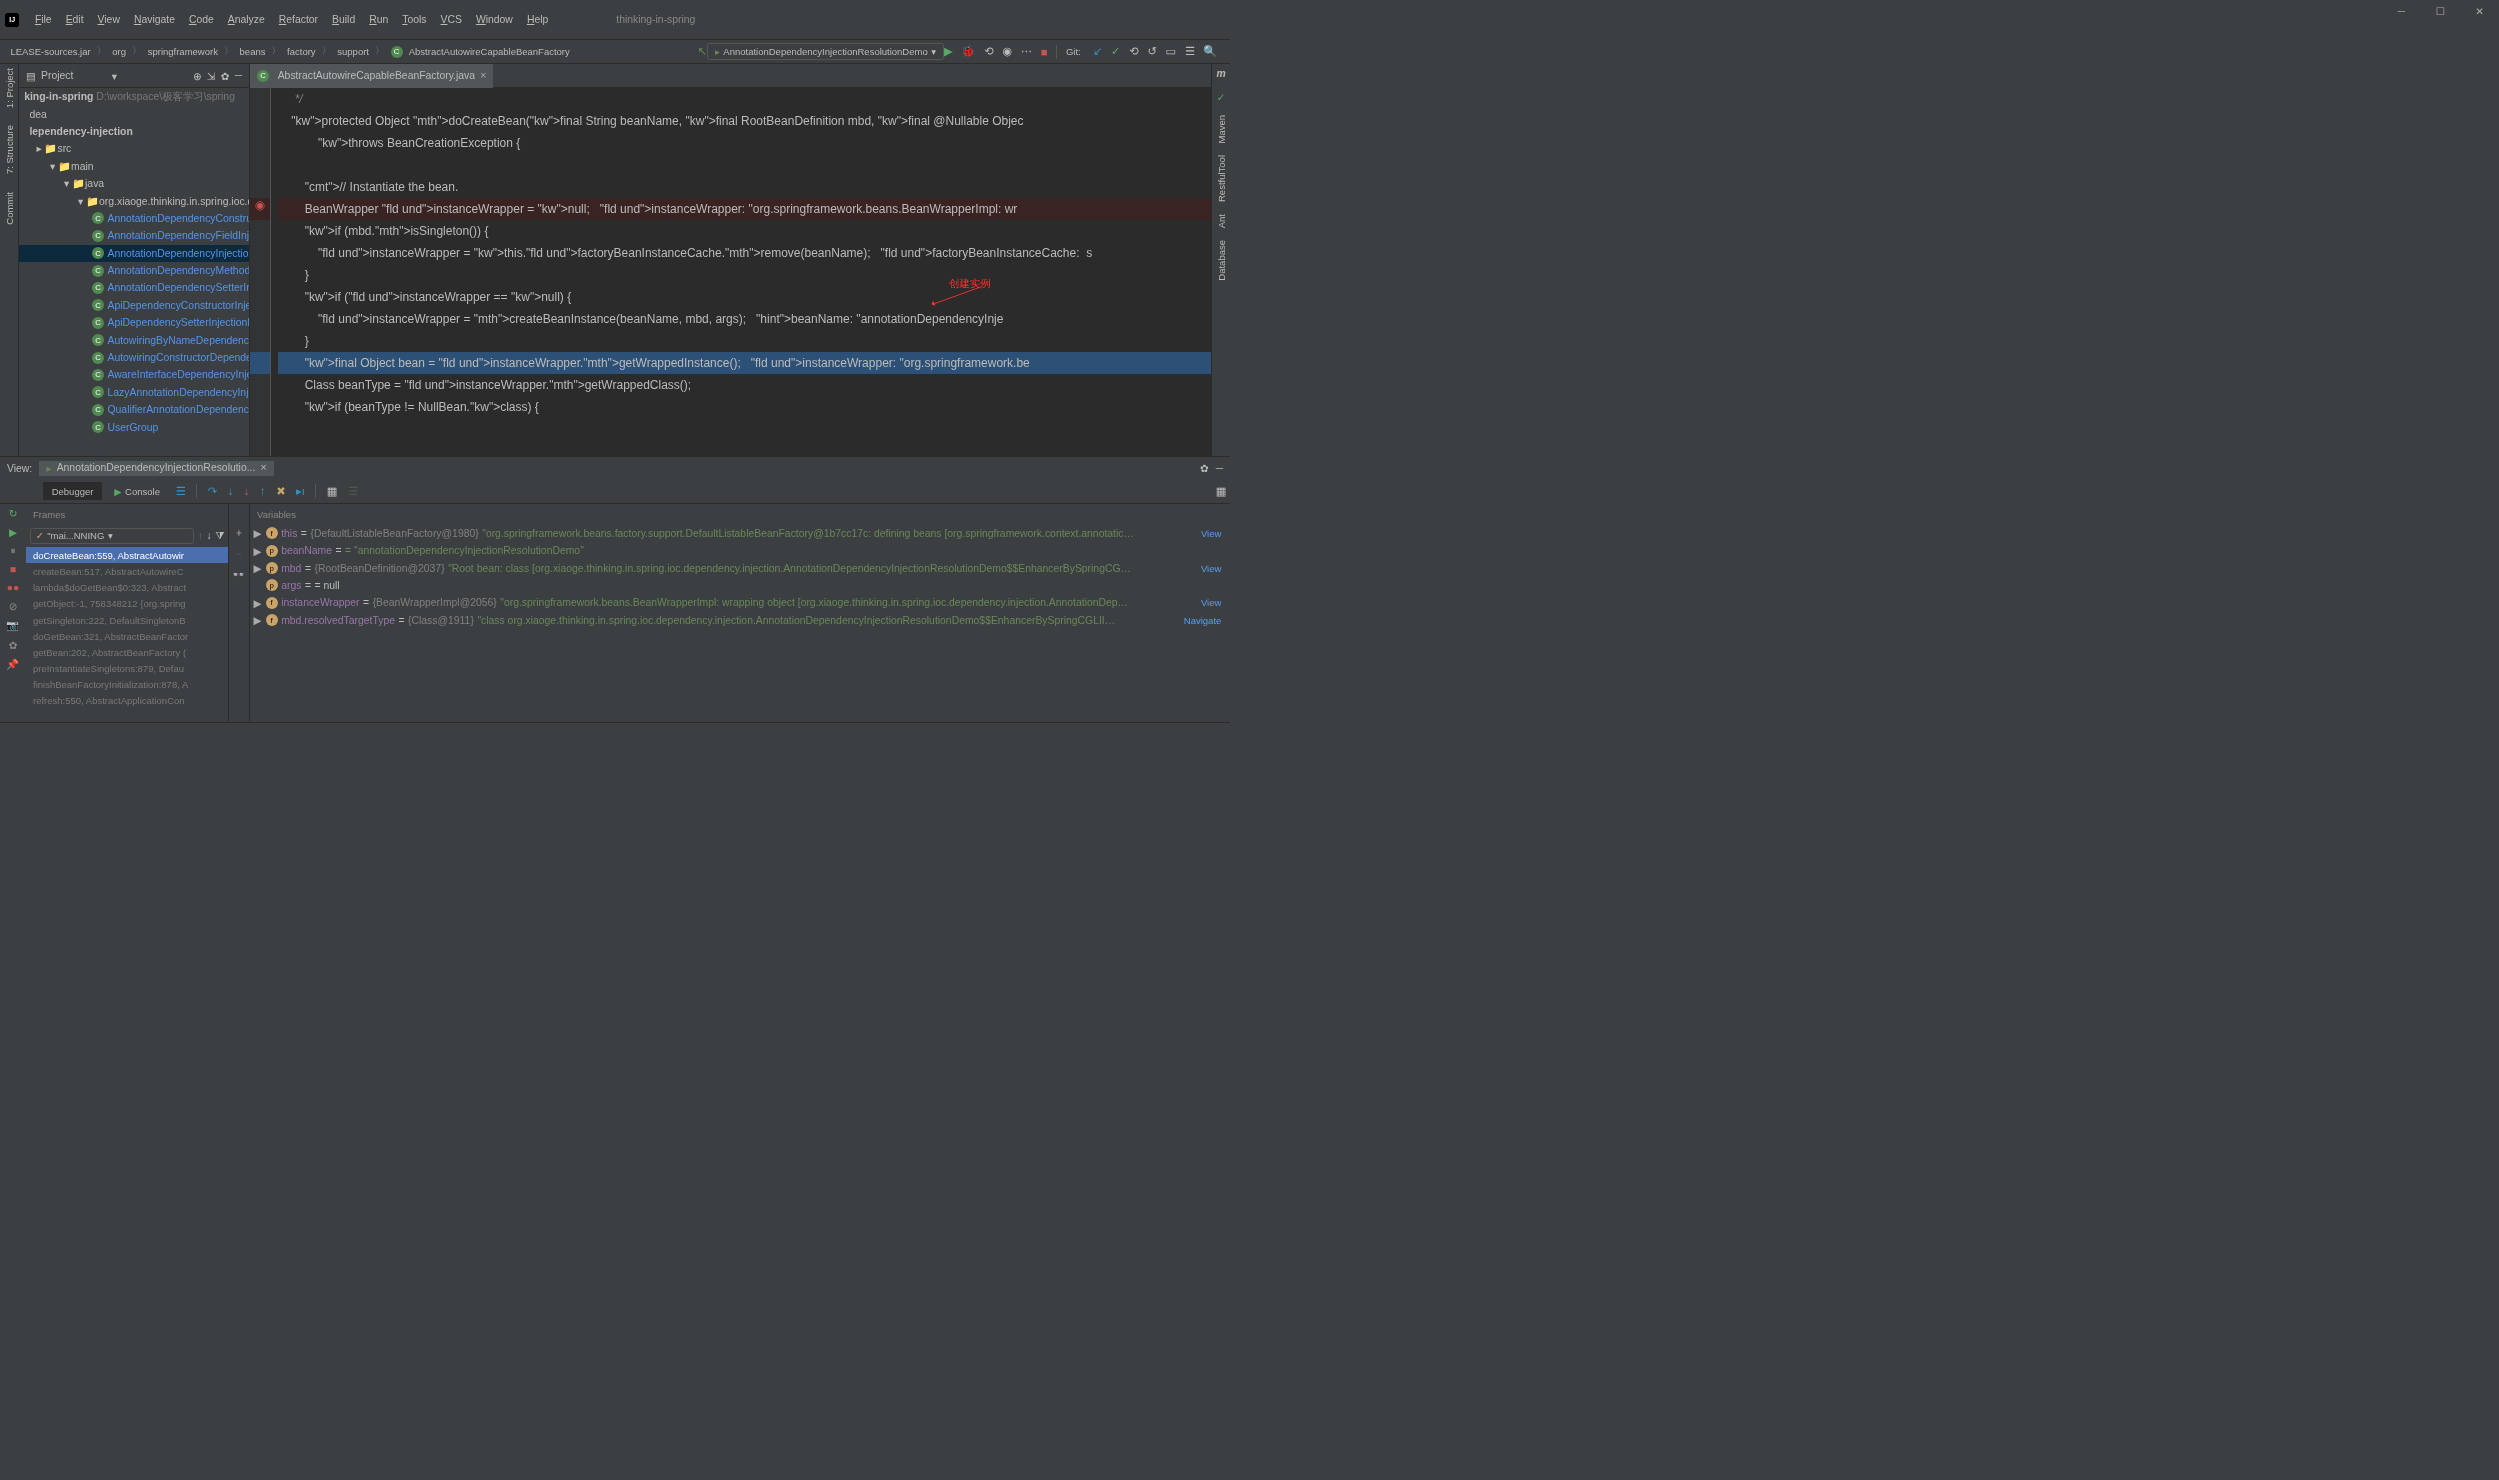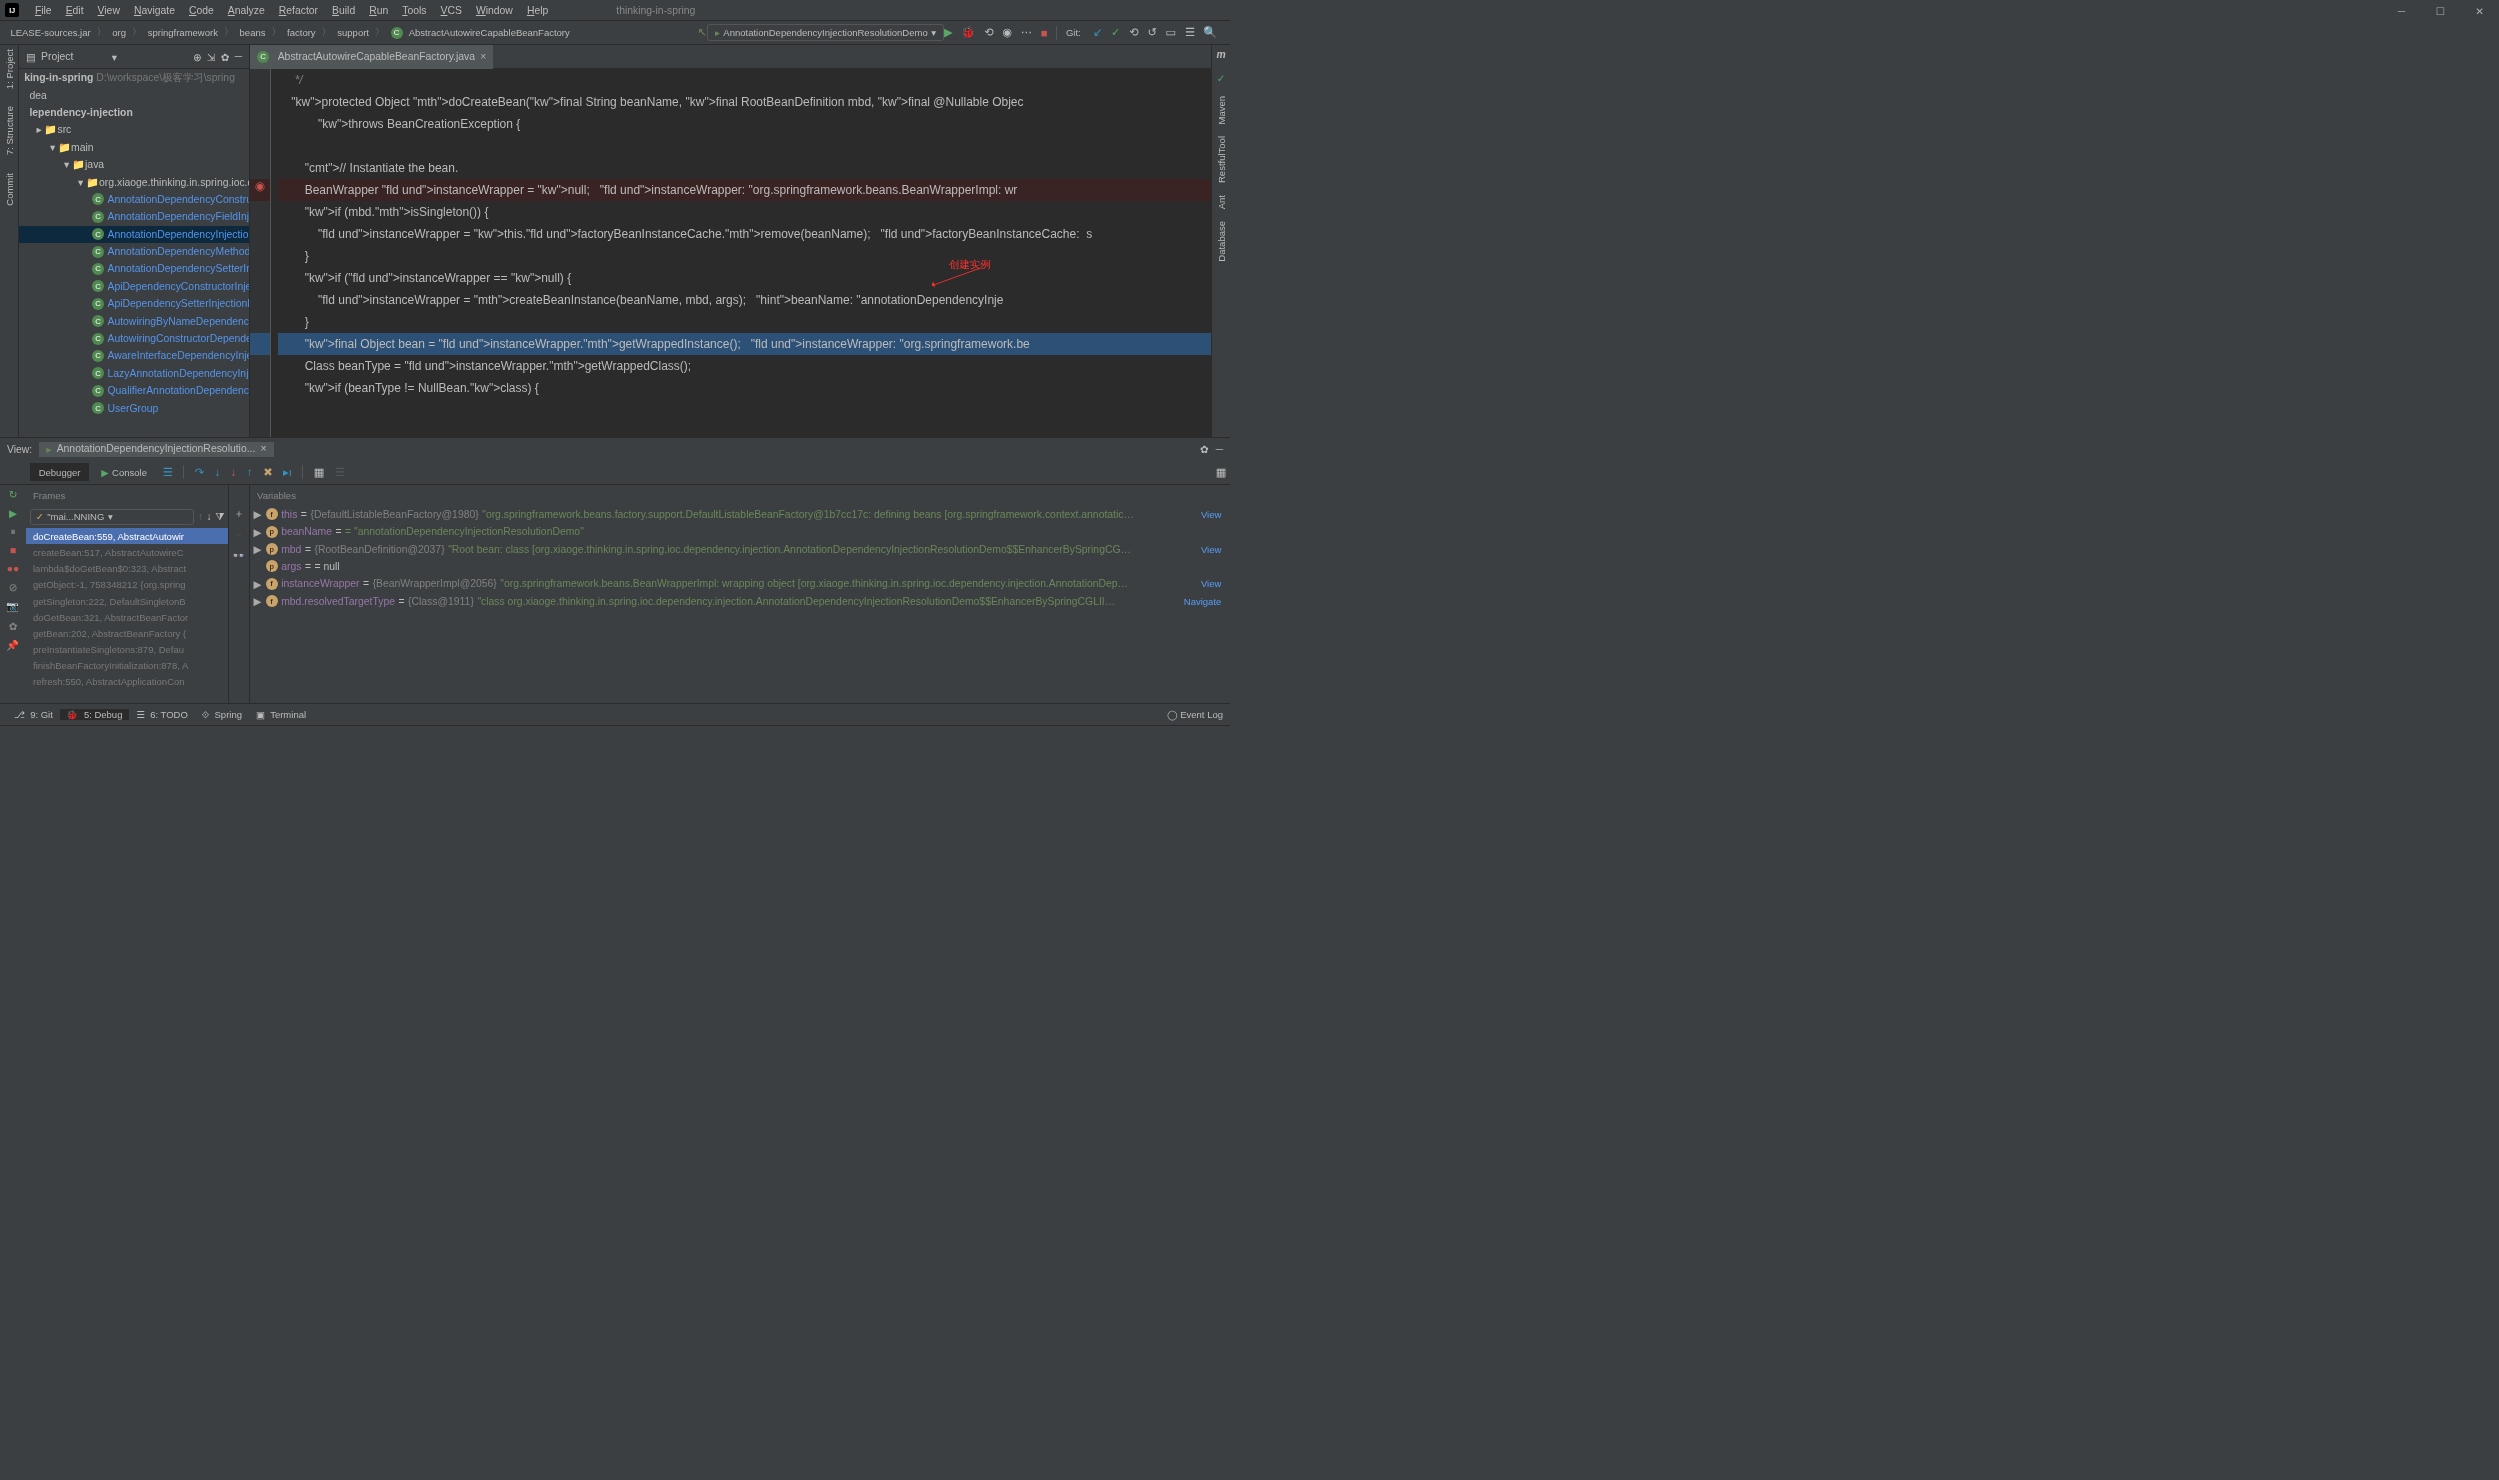"File Edit View Navigate Code" .menubar { height: 21px -> 40px }
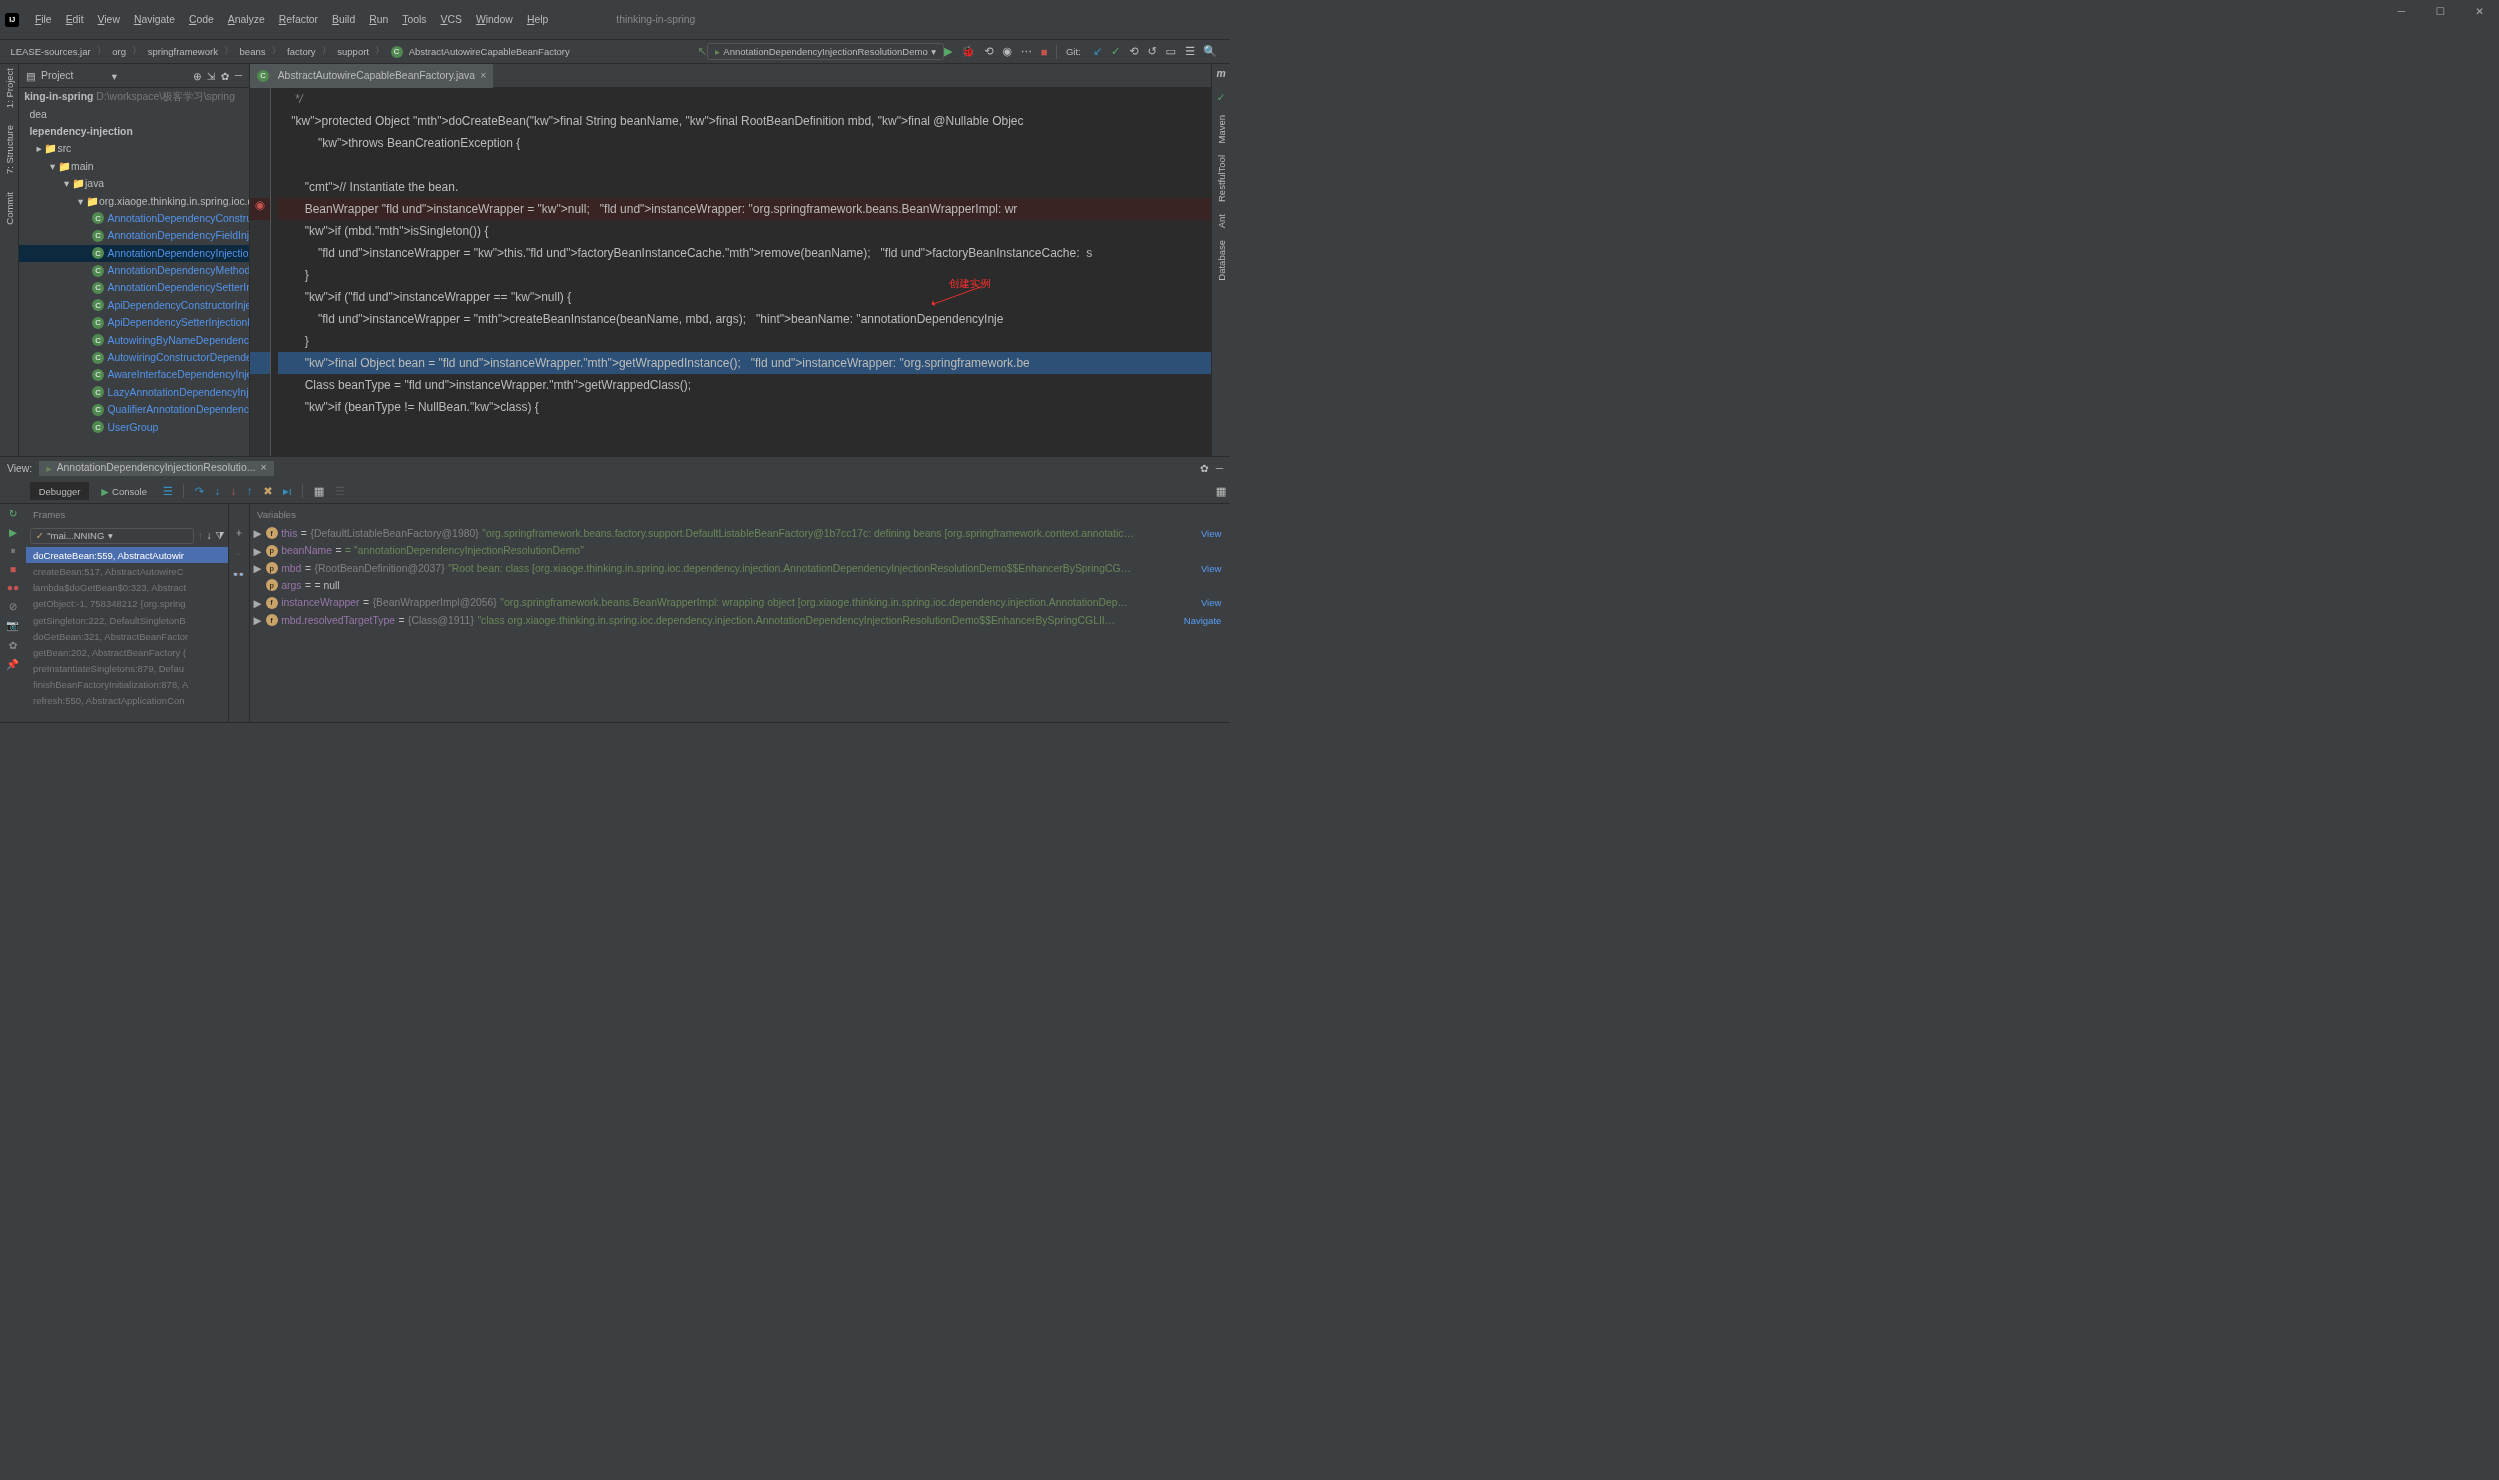"Debugger" .debug-toolbar { padding-left: 30px -> 43px }
